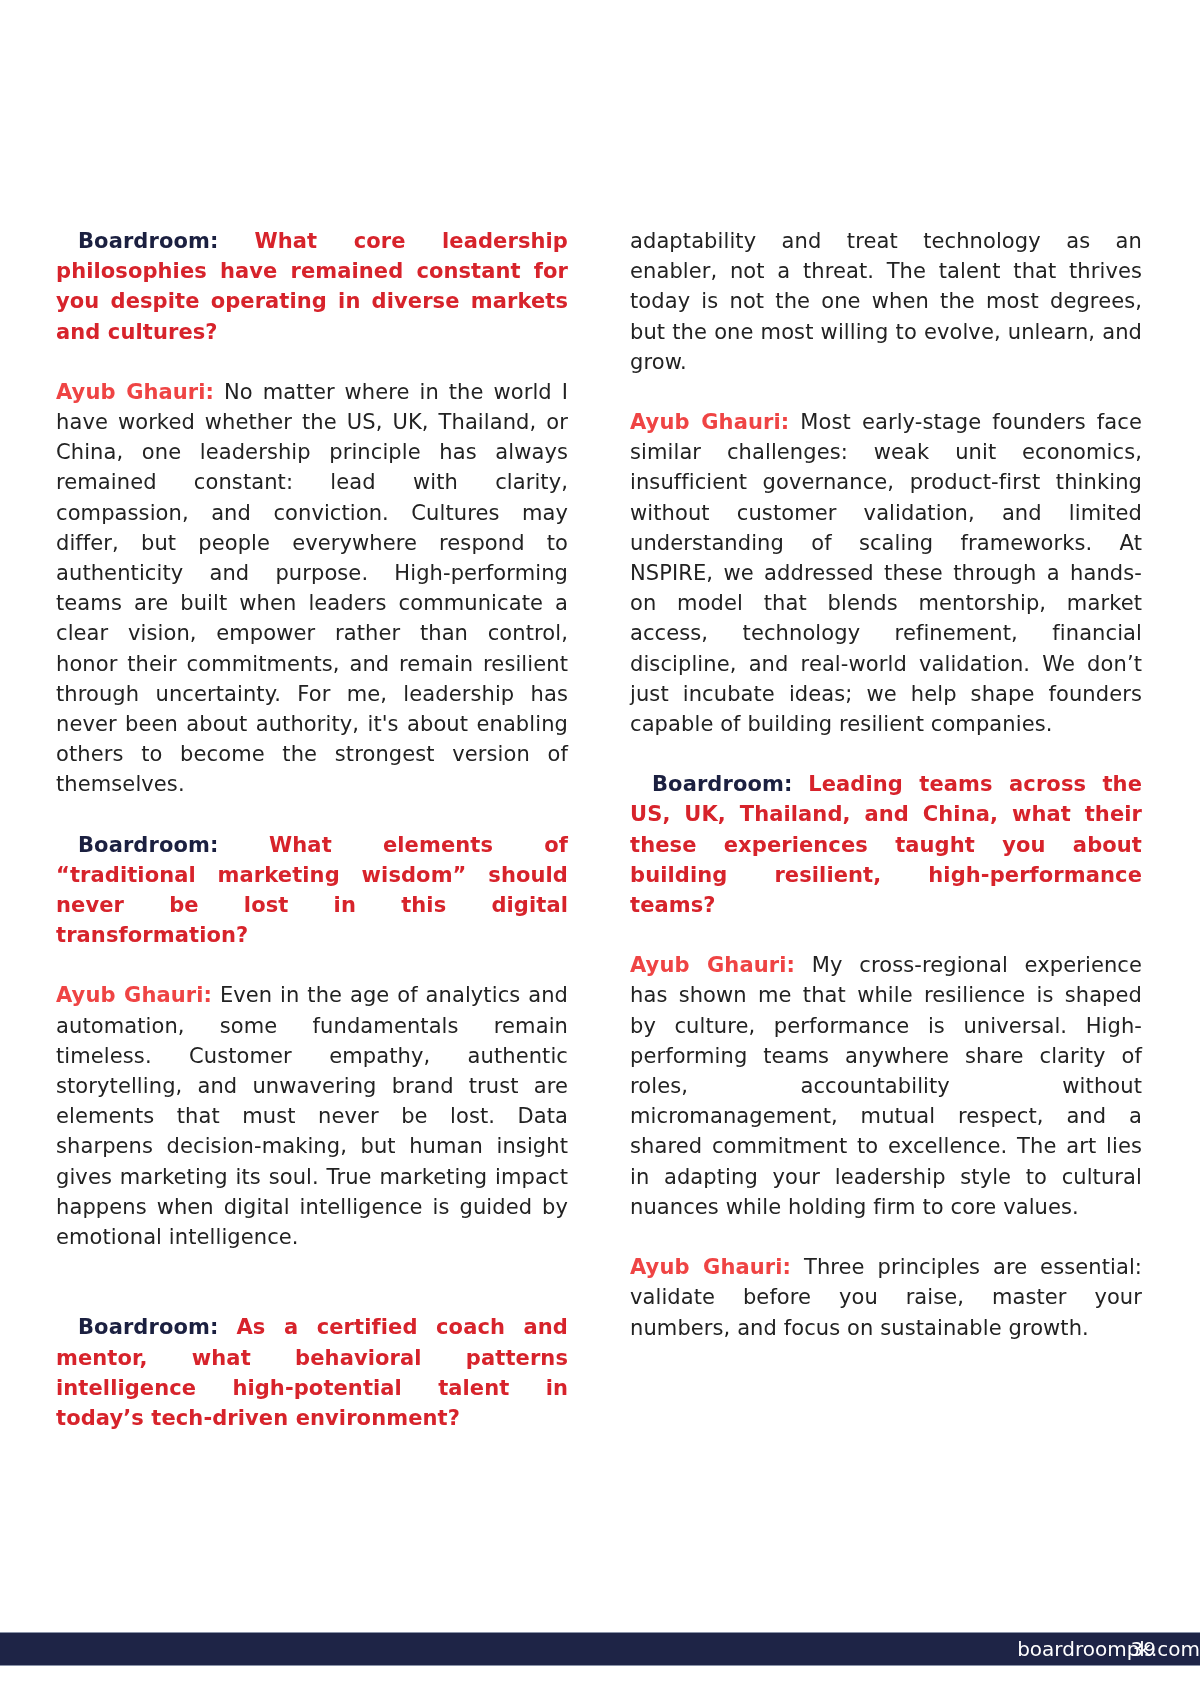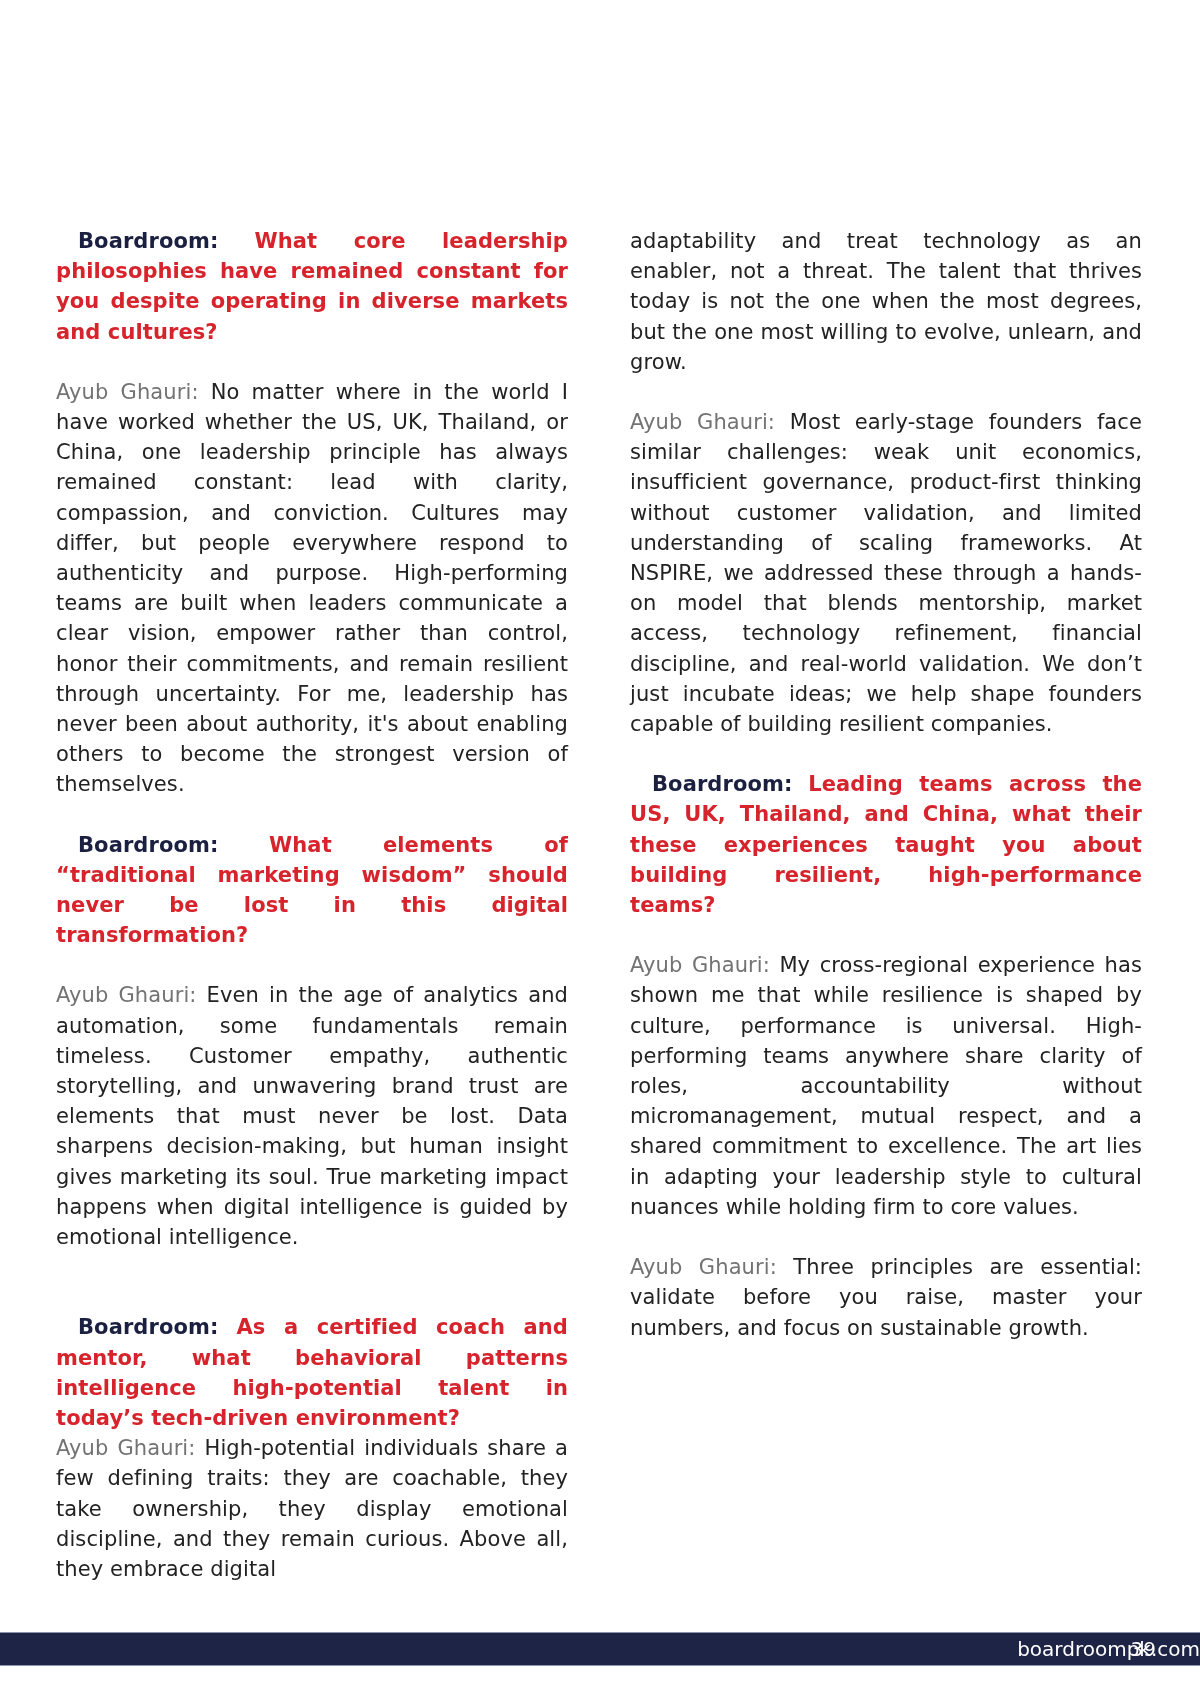"Ayub Ghauri:" .speaker-a { color: #737373 -> #ef4444; font-weight: normal -> bold }
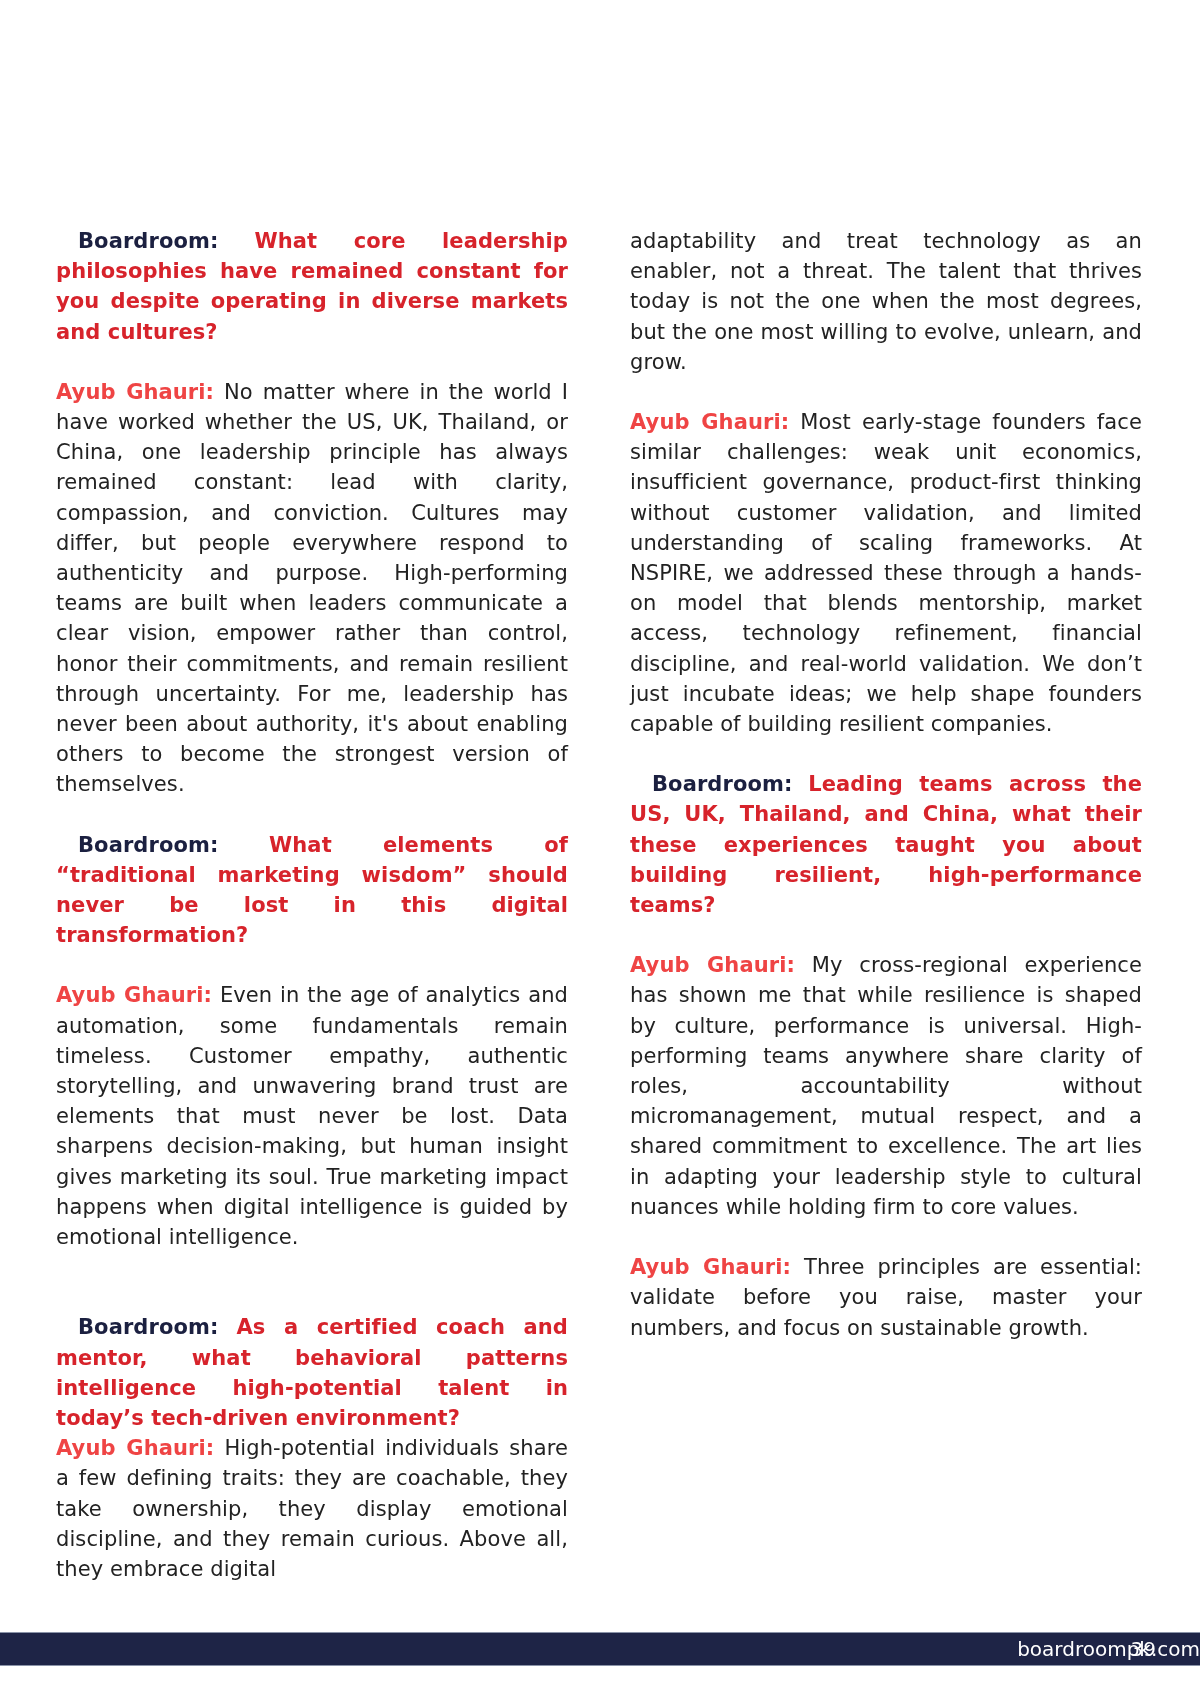"Ayub Ghauri: High-potential individuals" p.a { html: <p> <span>Ayub Ghauri:</span> <span>High-potential individuals share a few defining traits: they are coachable, they take ownership, they display emotional discipline, and they remain curious. Above all, they embrace digital</span> </p> -> none }
